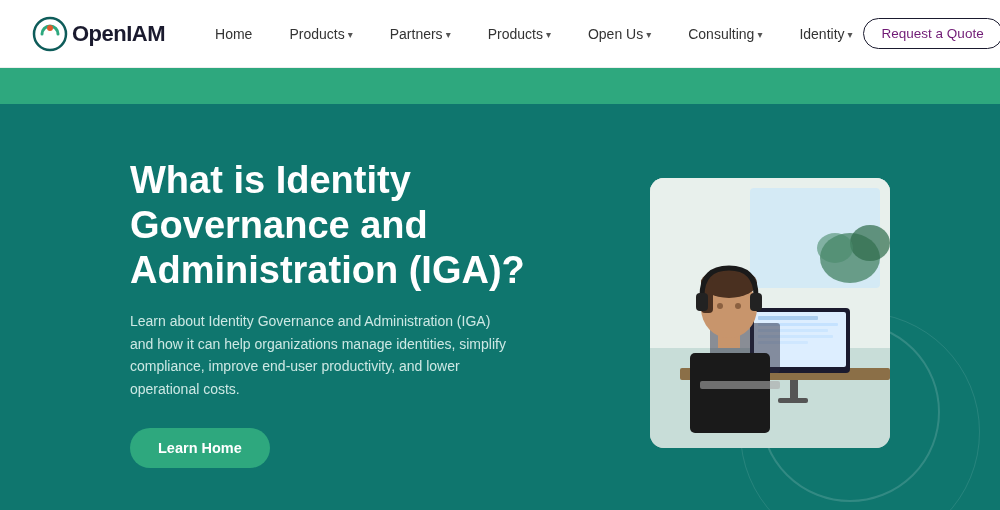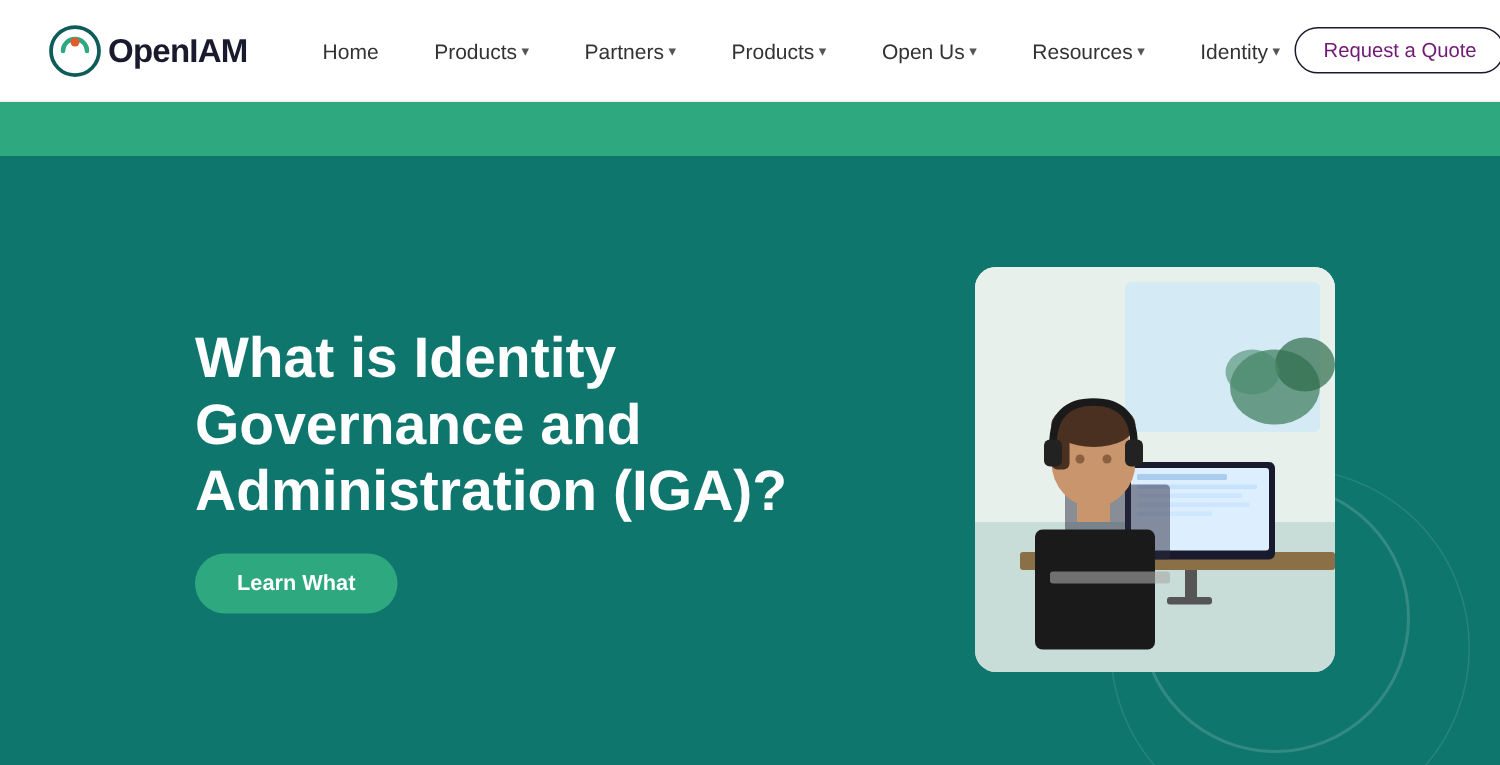"Resources" span { text: Resources -> Consulting }
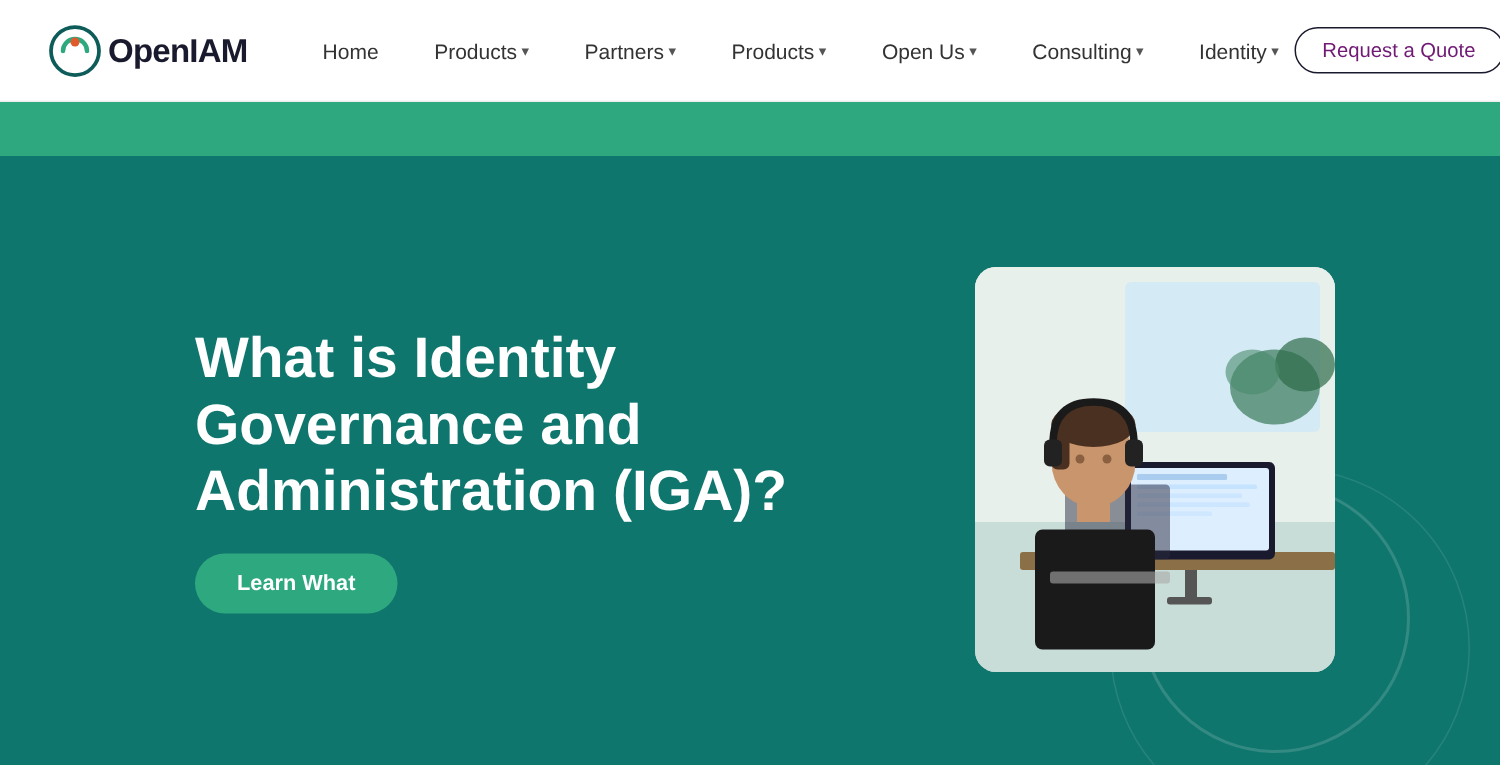"Learn about Identity Governance and" p.hero-desc { html: none -> <p>Learn about Identity Governance and Administration (IGA) and how it can help organizations manage identities, simplify compliance, improve end-user productivity, and lower operational costs.</p> }
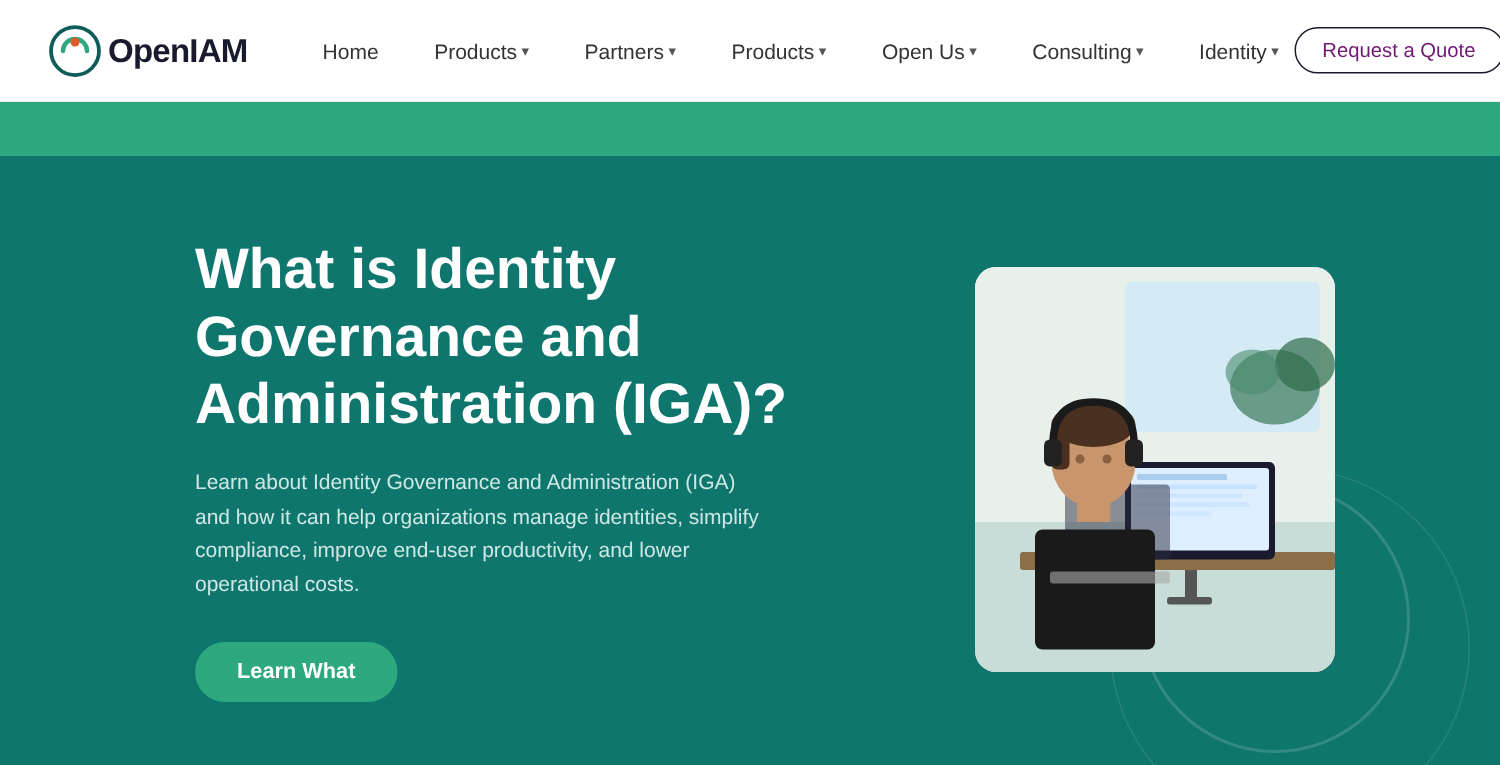"Learn What" button.learn-more-btn { text: What -> Home }
